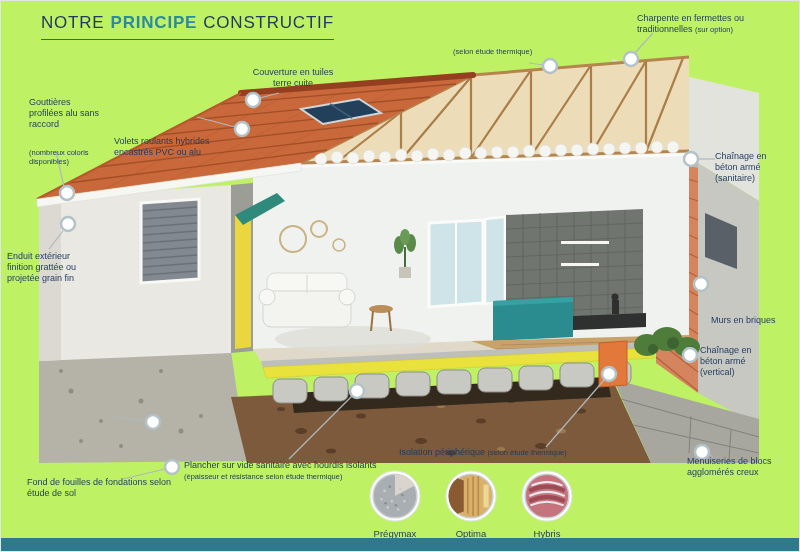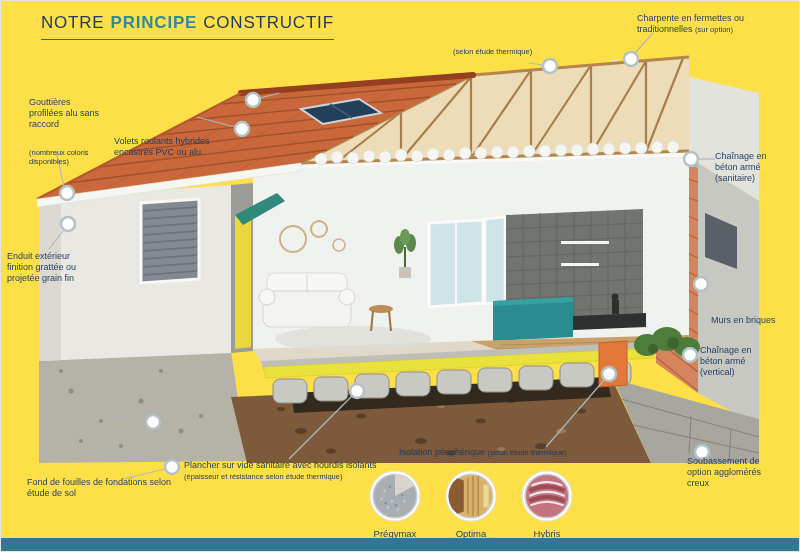"NOTRE PRINCIPE CONSTRUCTIF" .page { background: #fde047 -> #bef264 }
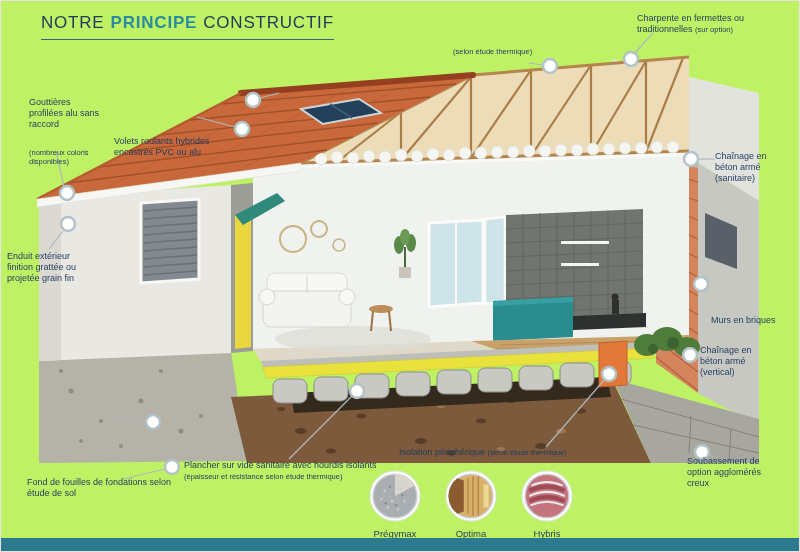"Couverture en tuiles terre cuite" div.callout { html: none -> <div> <span>Couverture en tuiles terre cuite</span> </div> }
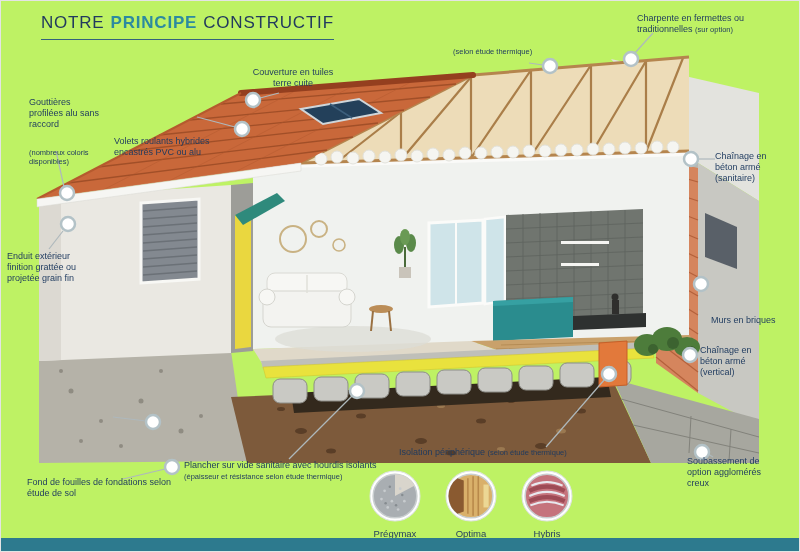"Soubassement de option agglomérés creux" span { text: Soubassement de option -> Menuiseries de blocs }
